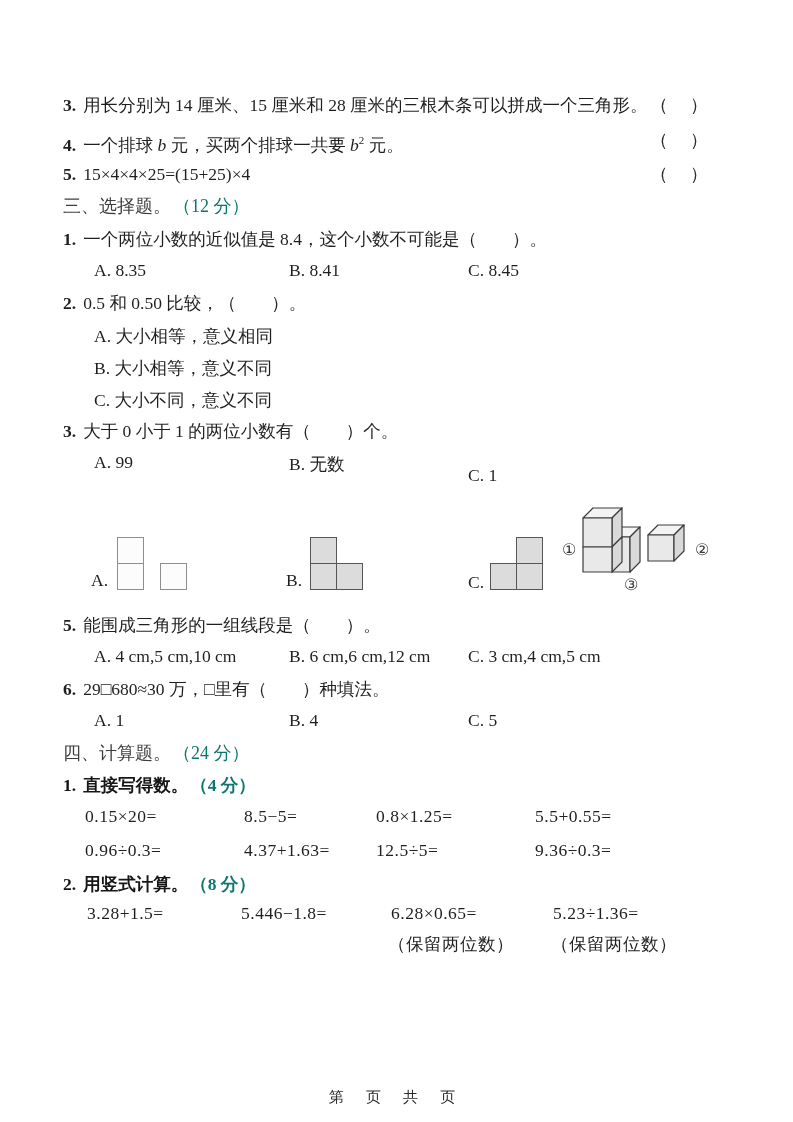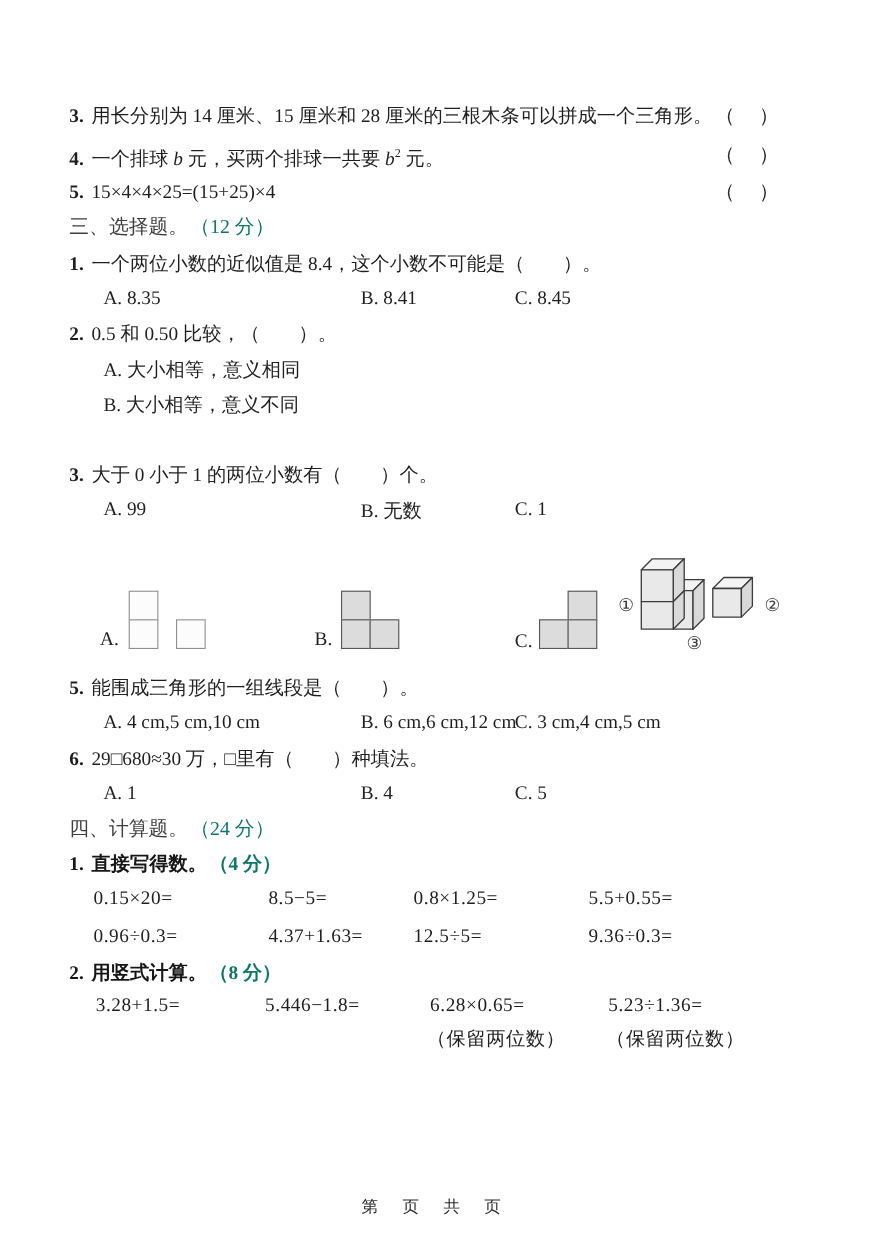"B. 8.41" .col-b { margin-left: 39px -> none }
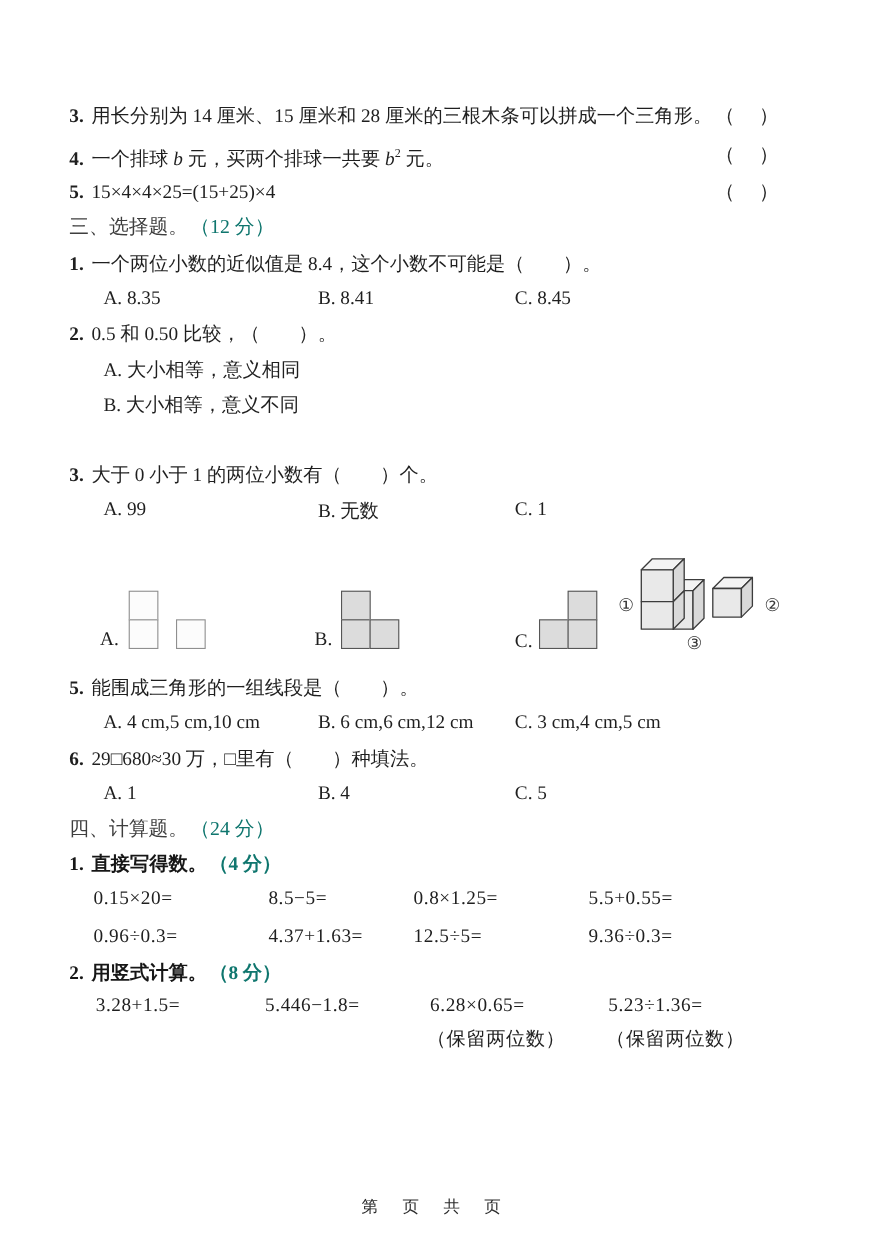"C. 大小不同，意义不同" div.opt { html: none -> <div>C. 大小不同，意义不同</div> }
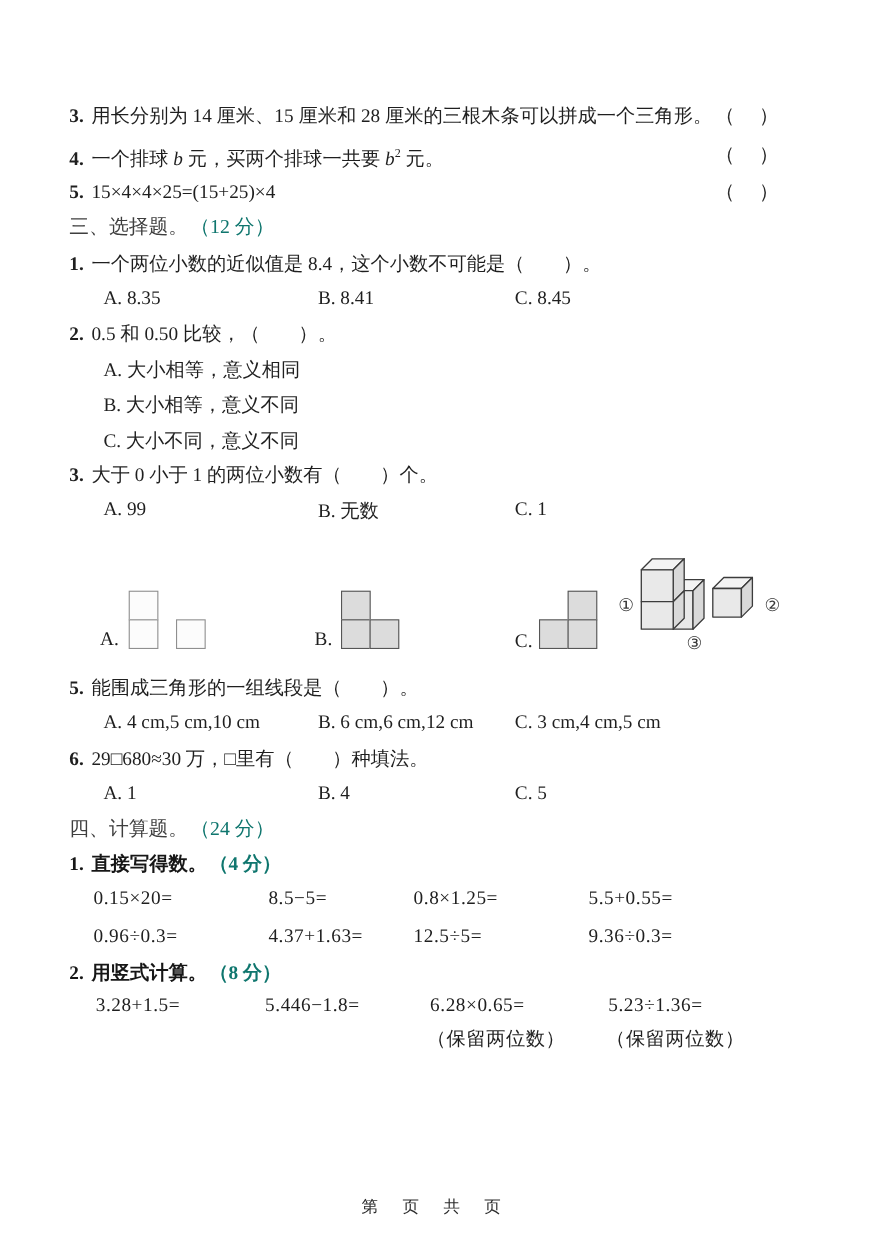"C. 1" div.opt { top: 452px -> 465px }
